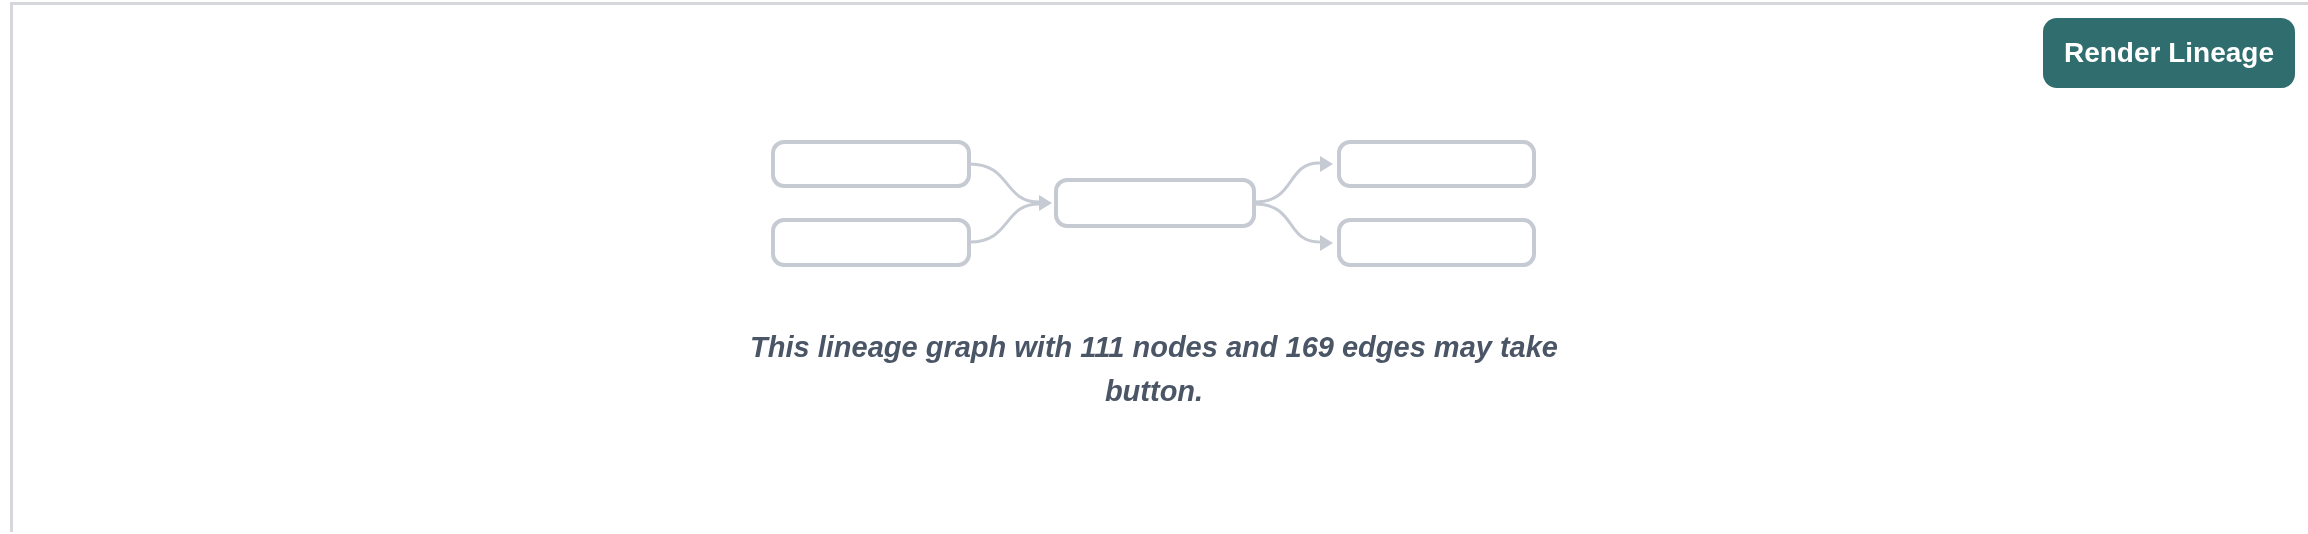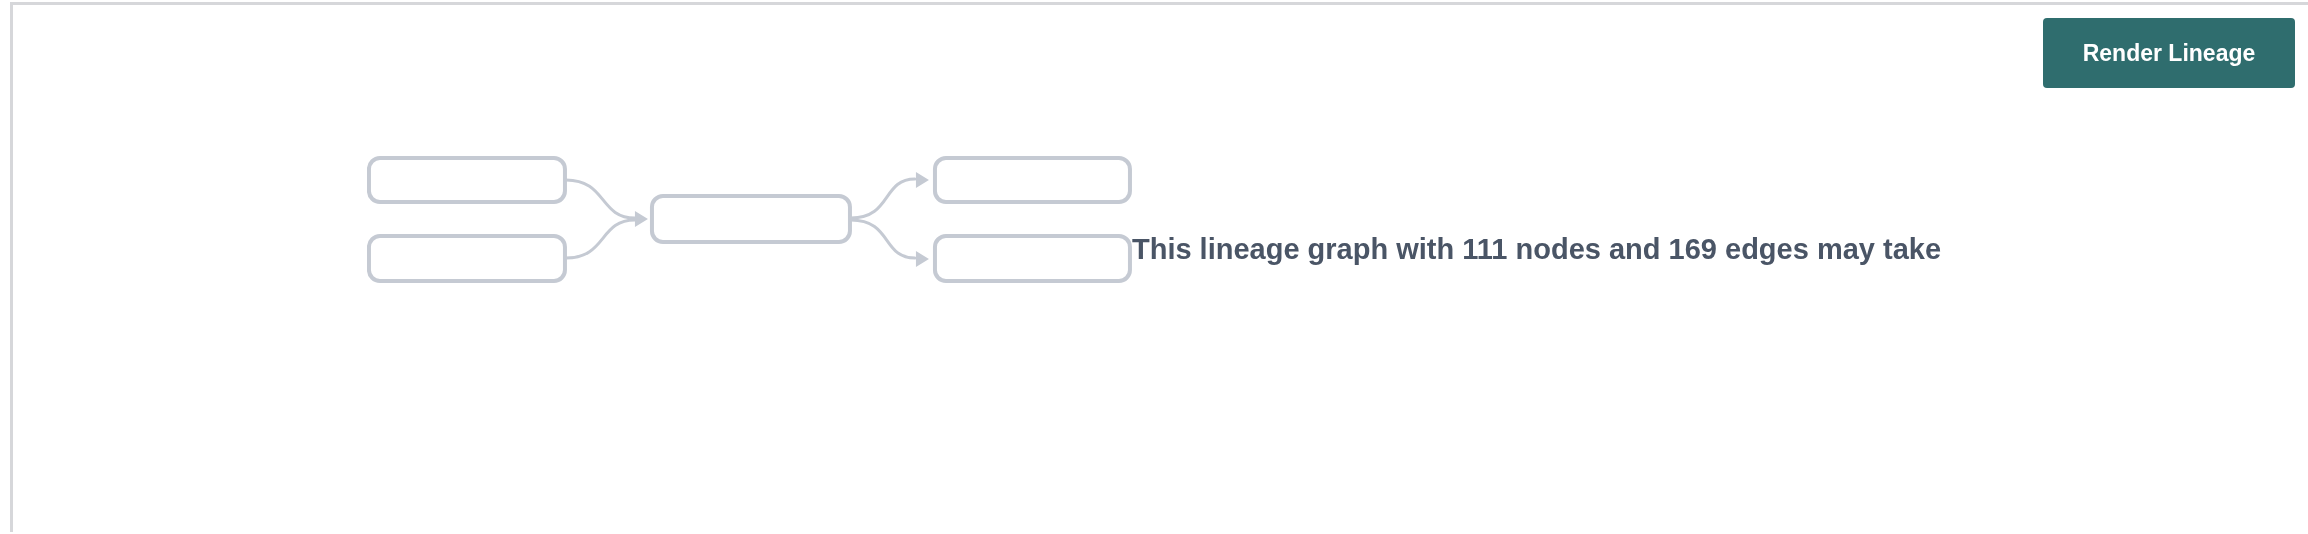"Render Lineage" .render-btn { border-radius: 4px -> 14px; font-size: 23px -> 28px }
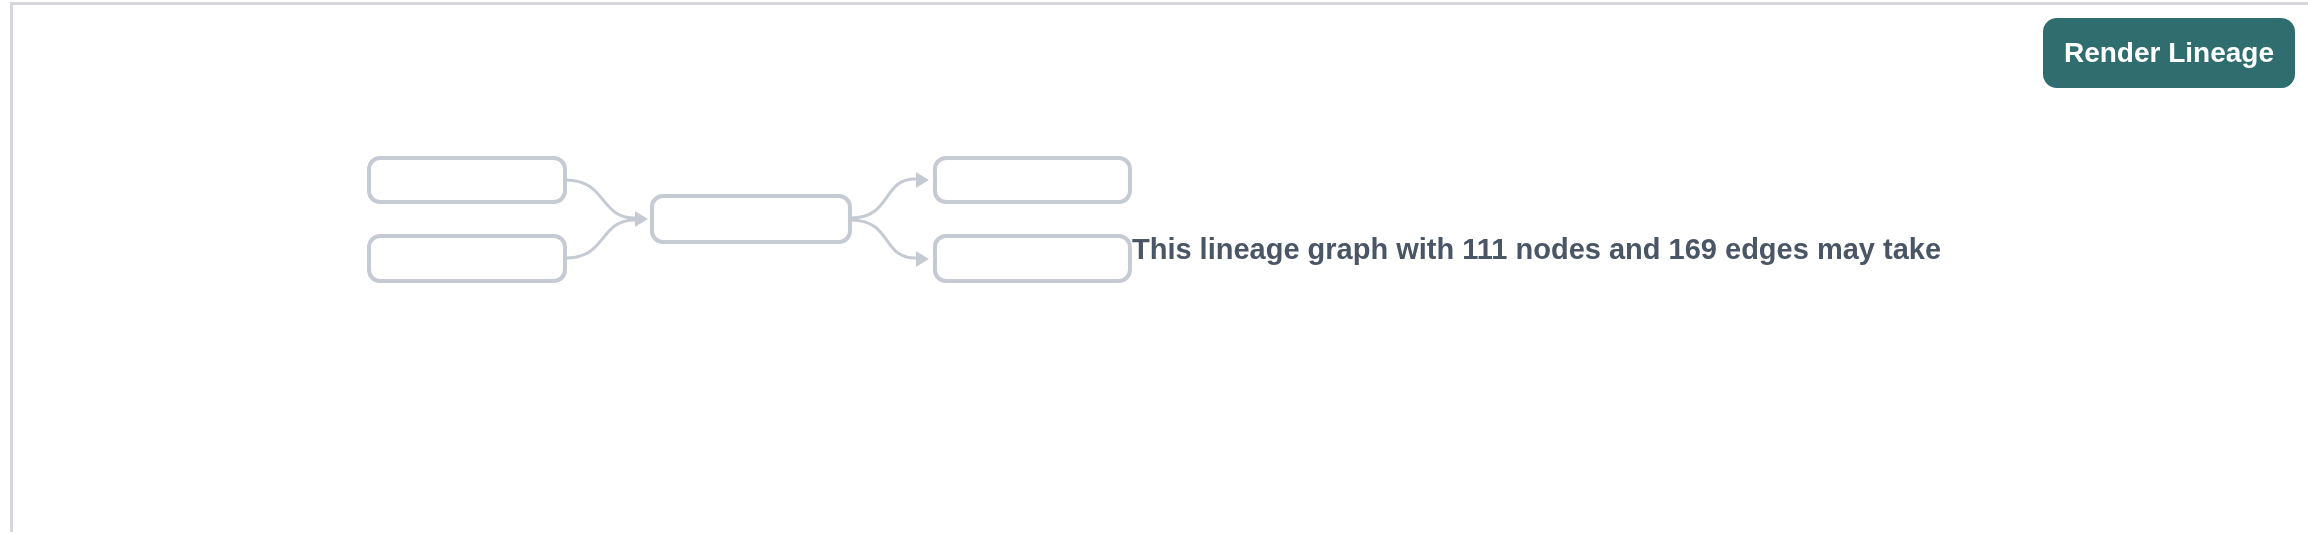"This lineage graph with 111" .content { flex-direction: row -> column; font-style: none -> italic; top: 156px -> 140px }
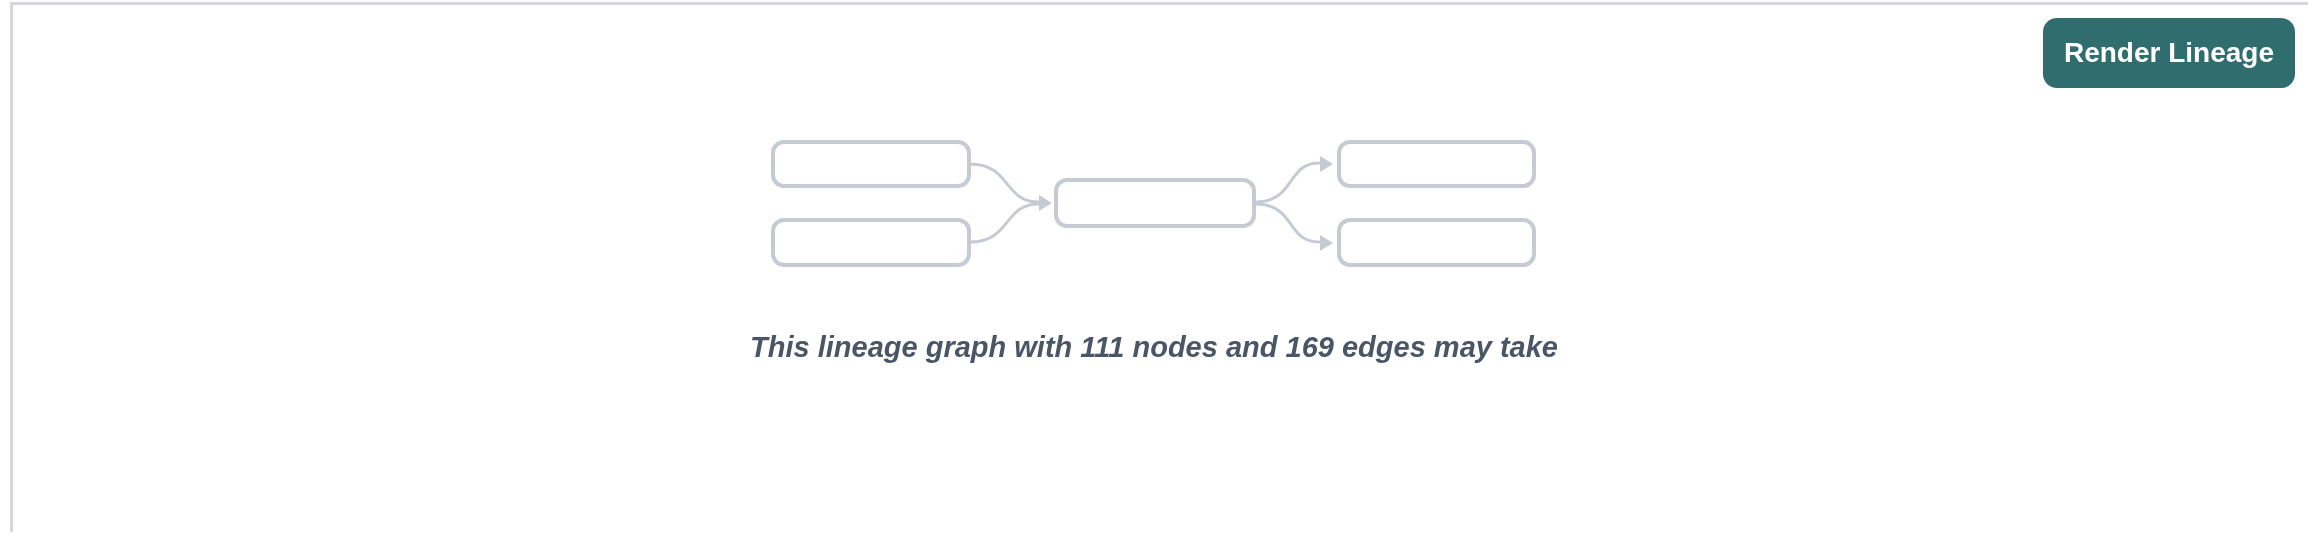"button." div { html: none -> <div>button.</div> }
